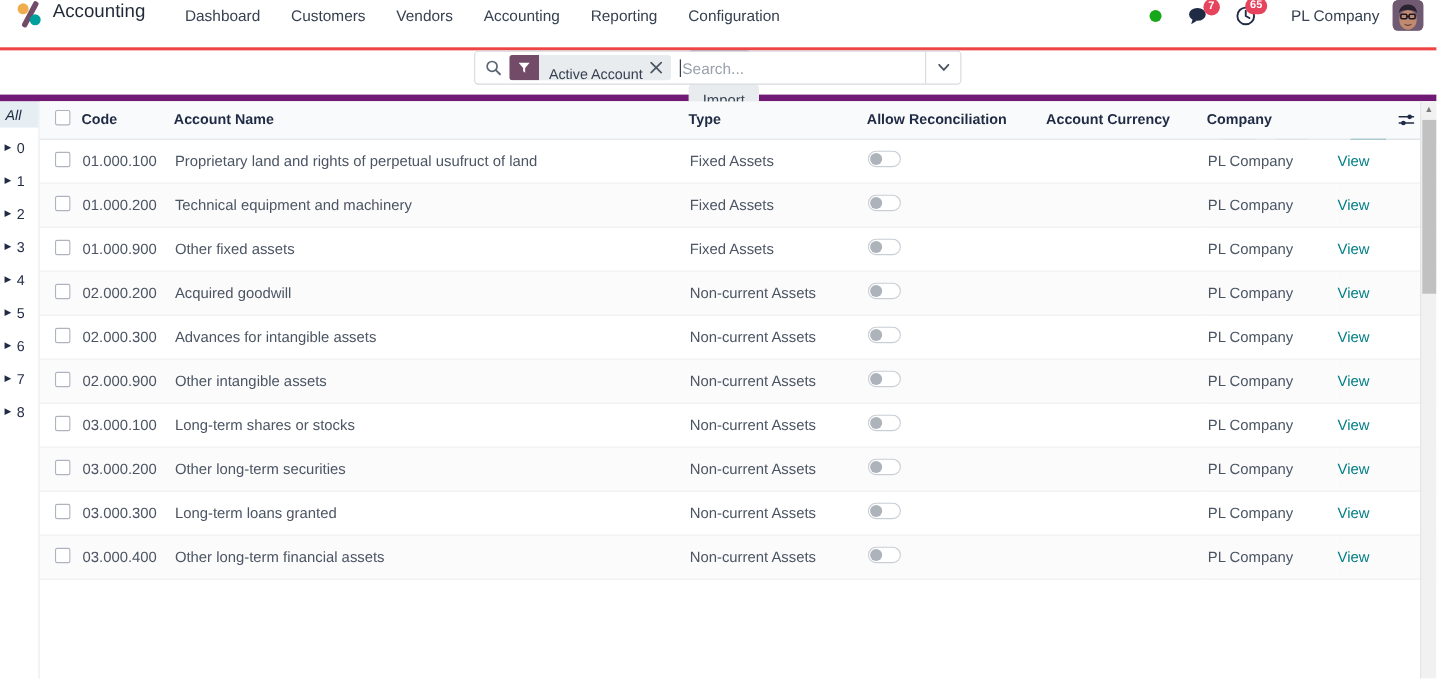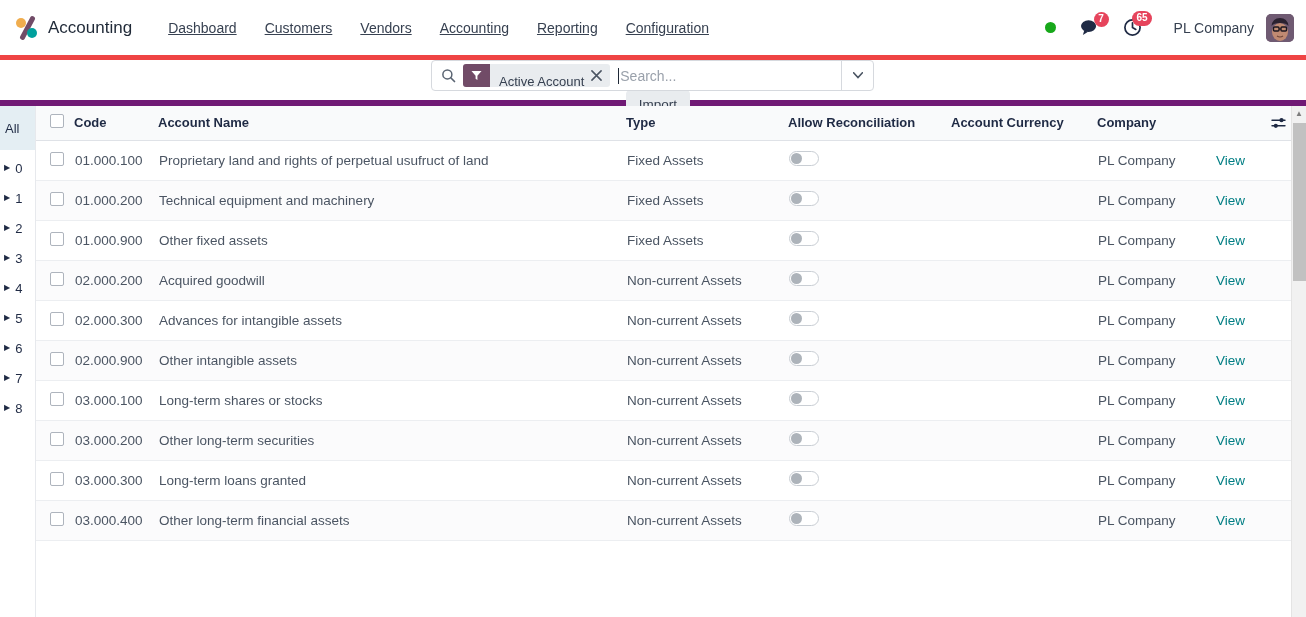"Accounting" .navbar { align-items: center -> flex-start; border-bottom: 5px solid #ef4444 -> 3px solid #ef4444; height: 60px -> 46px }
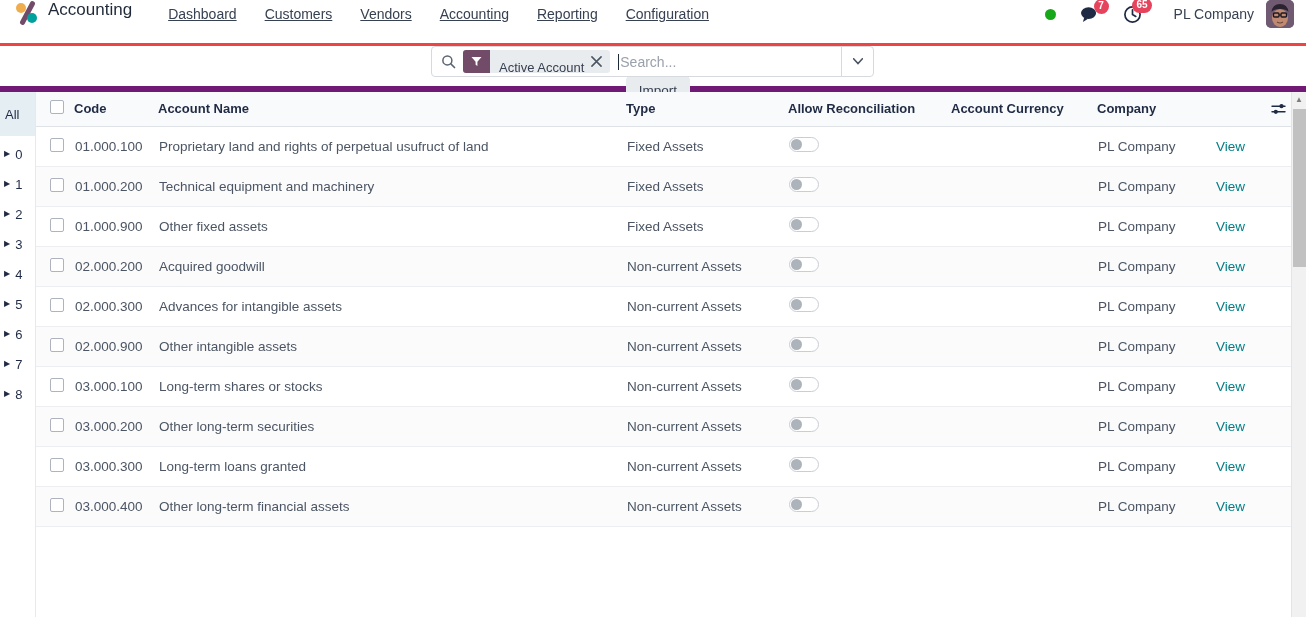"Dashboard" .nav-item { text-decoration: underline -> none }
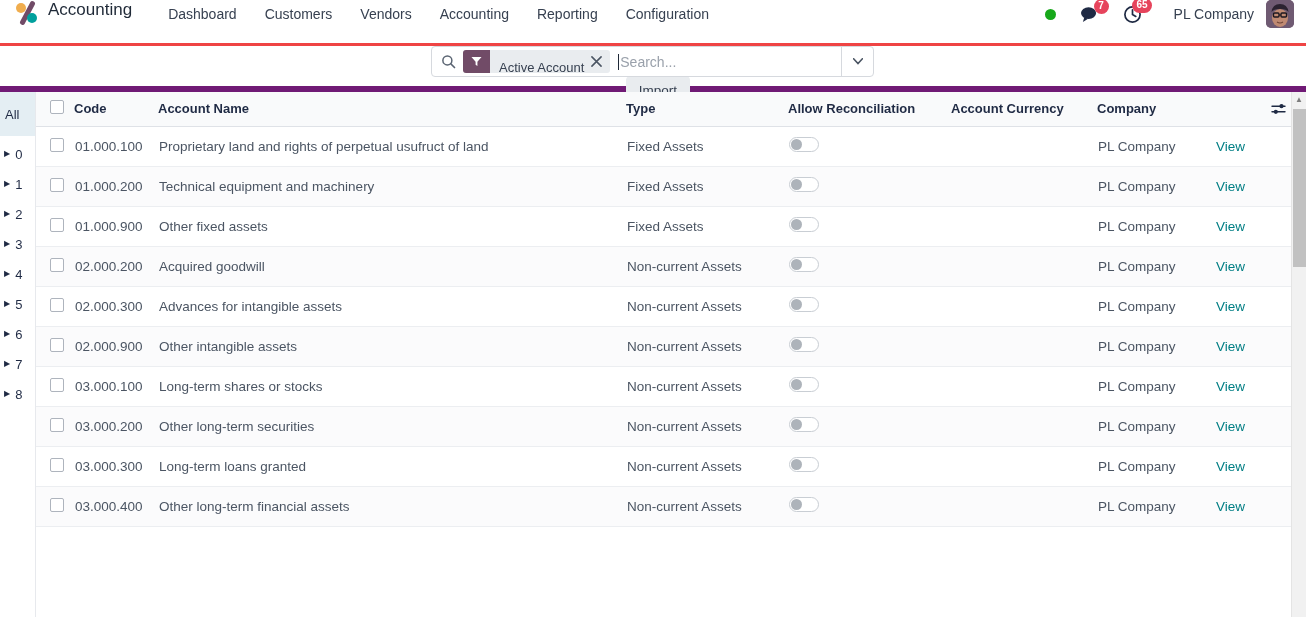"All" .sb-item.all { font-style: none -> italic; height: 44px -> 24px }
